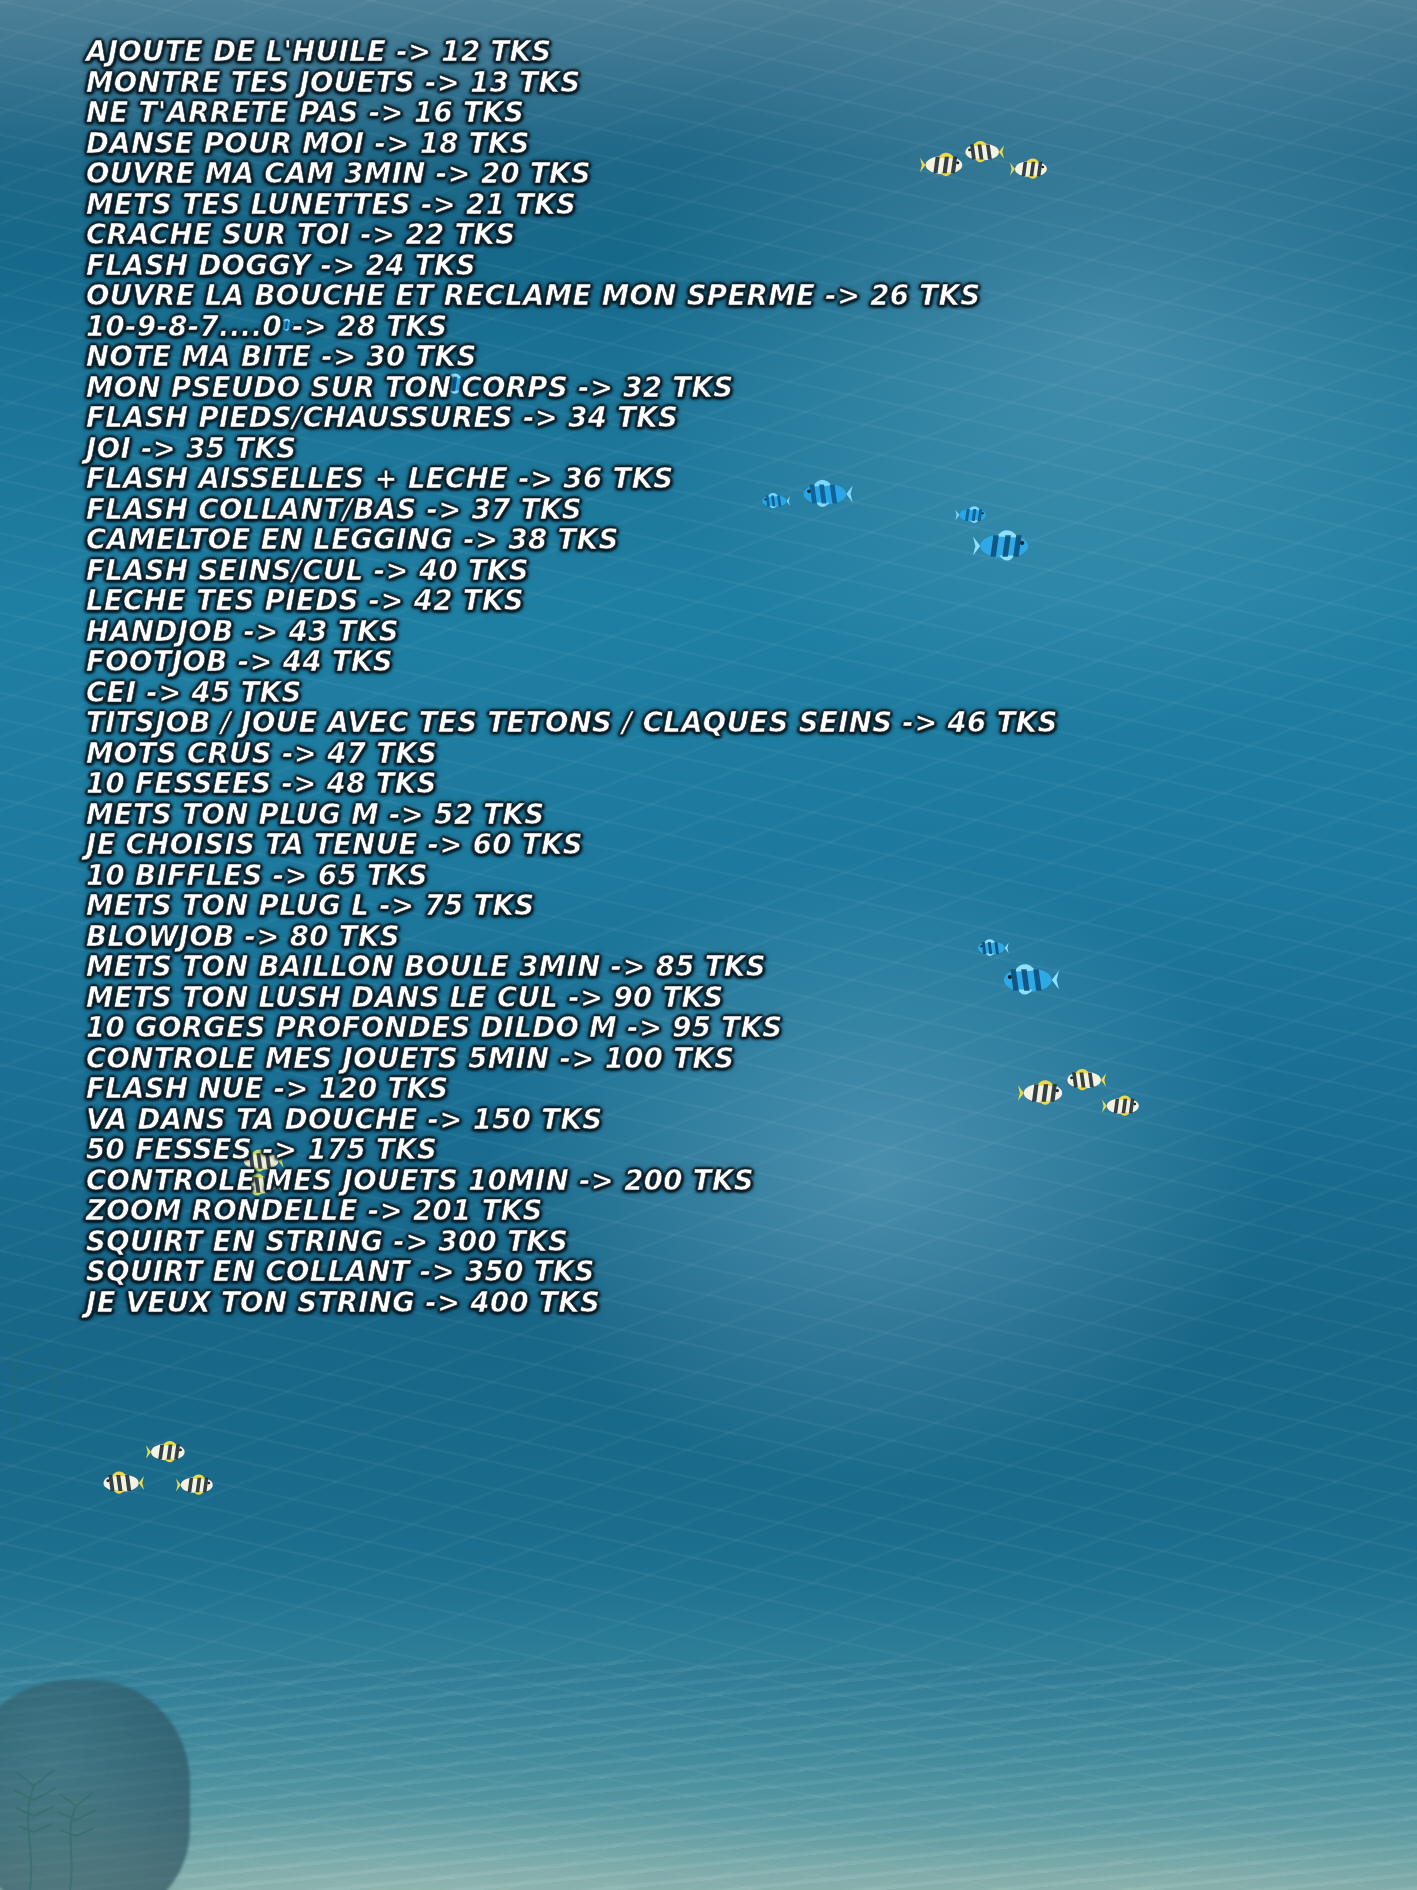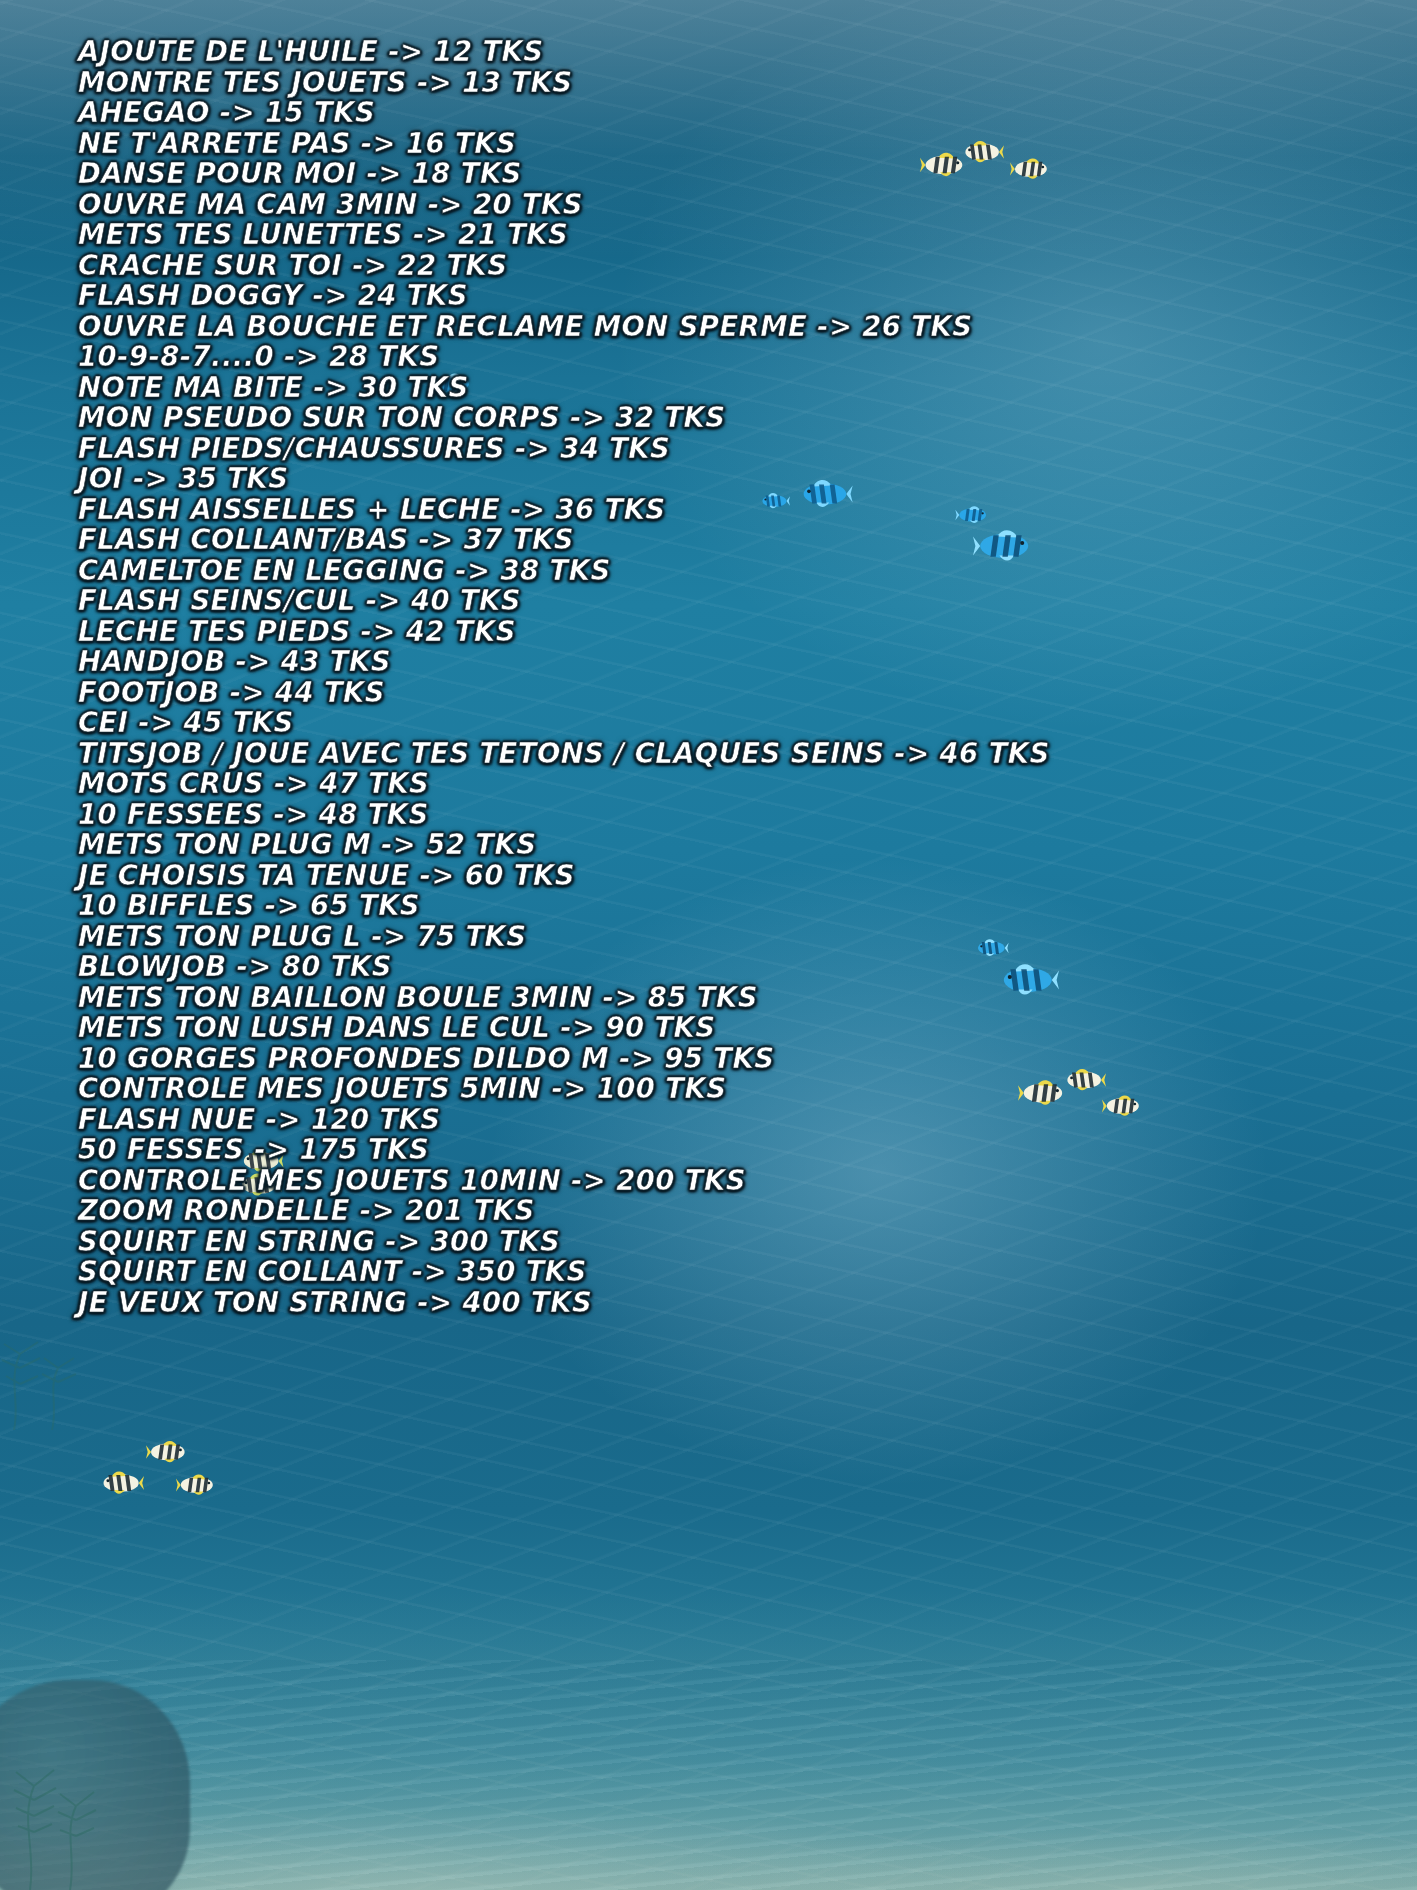"AJOUTE DE L'HUILE -> 12" .line { margin-left: none -> 8px }
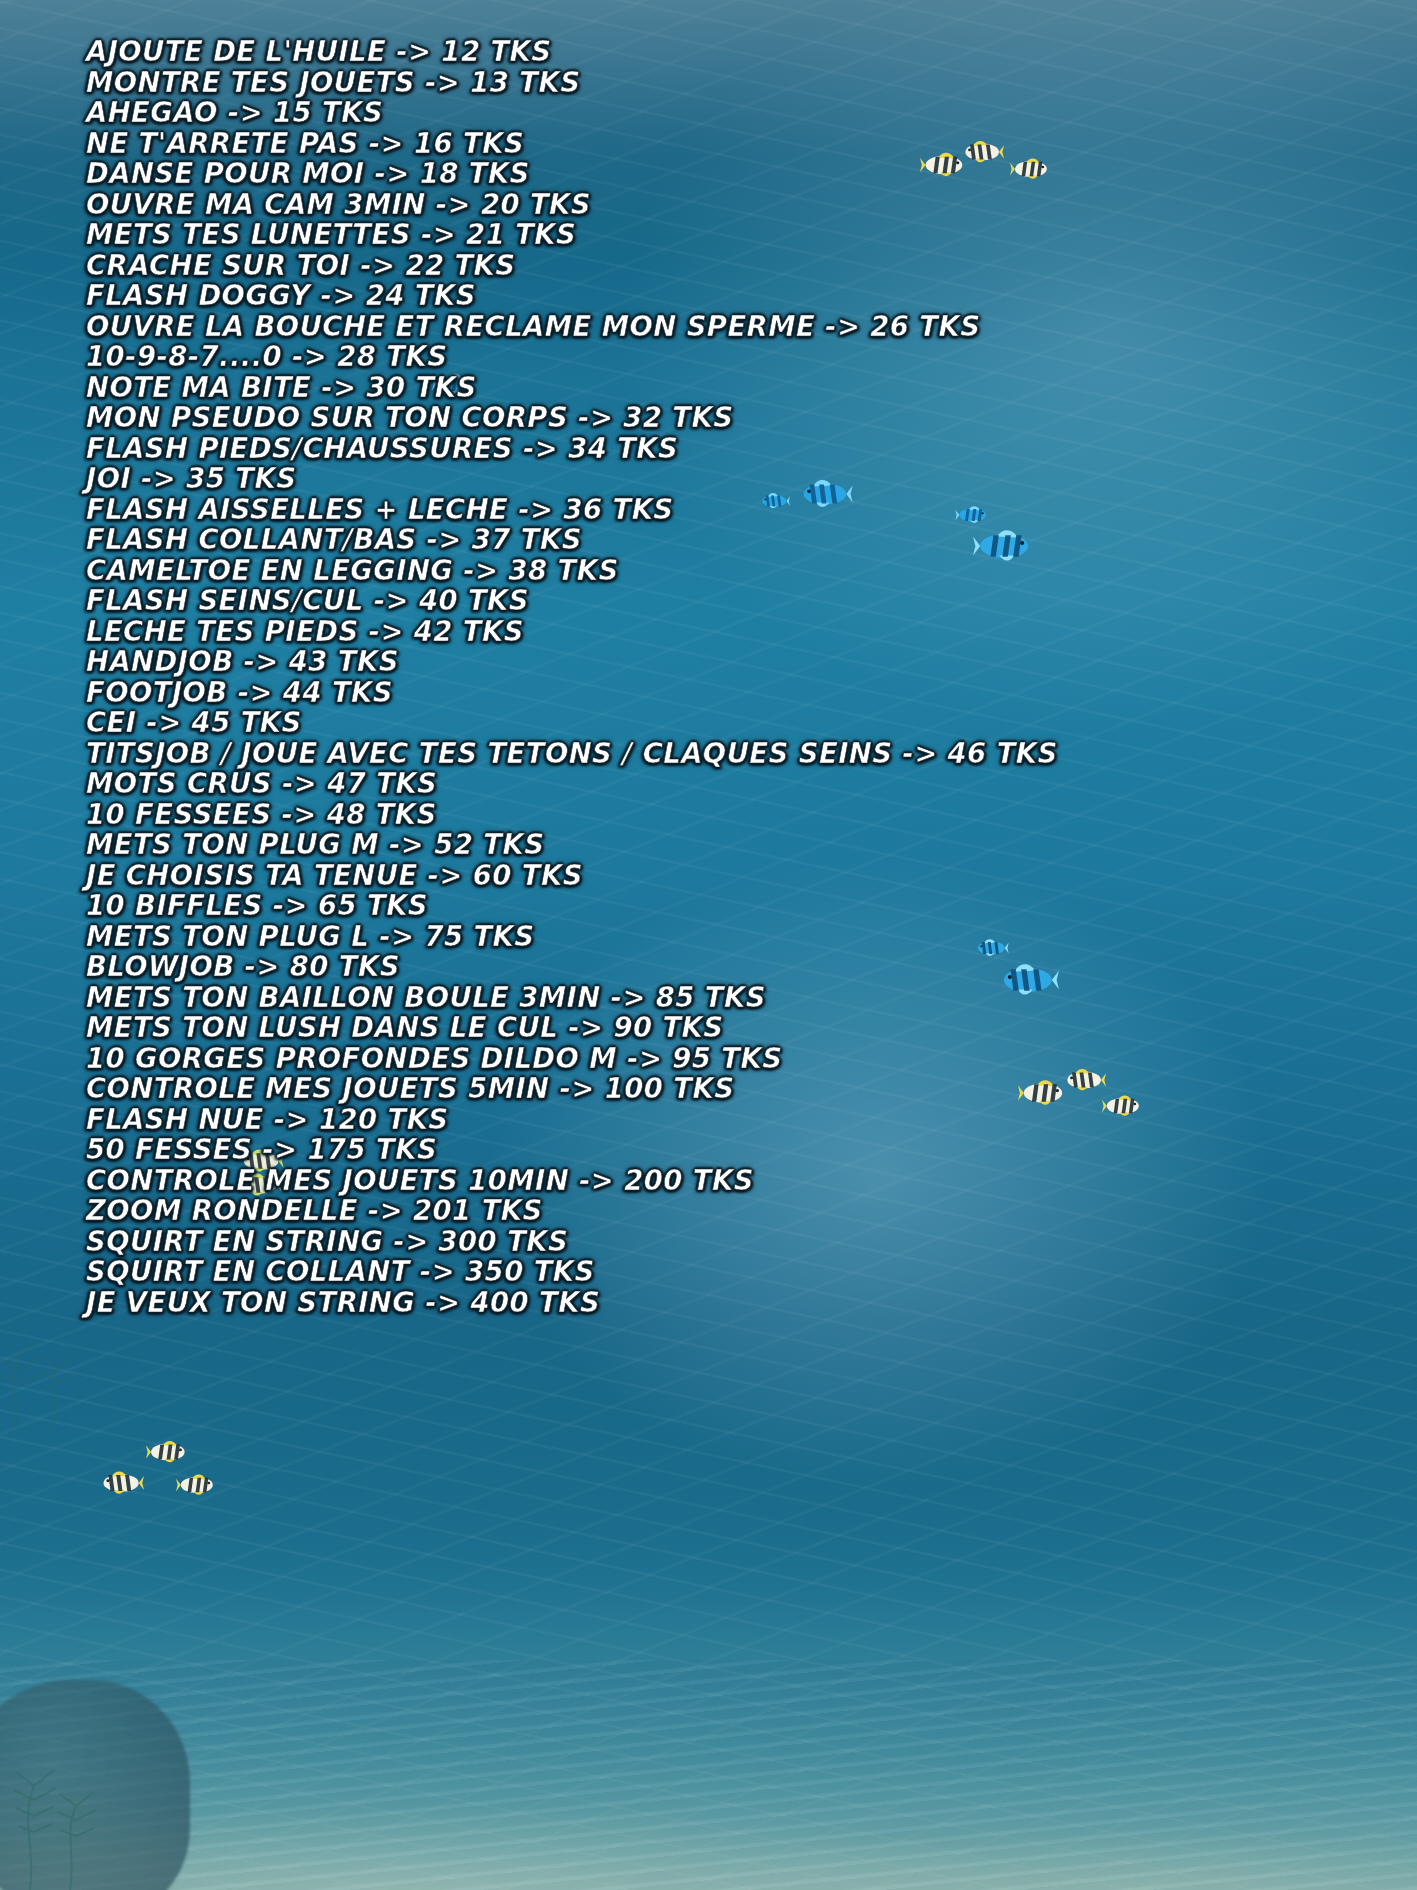"AHEGAO -> 15 TKS" div.line { html: <div>AHEGAO -&gt; 15 TKS</div> -> none }
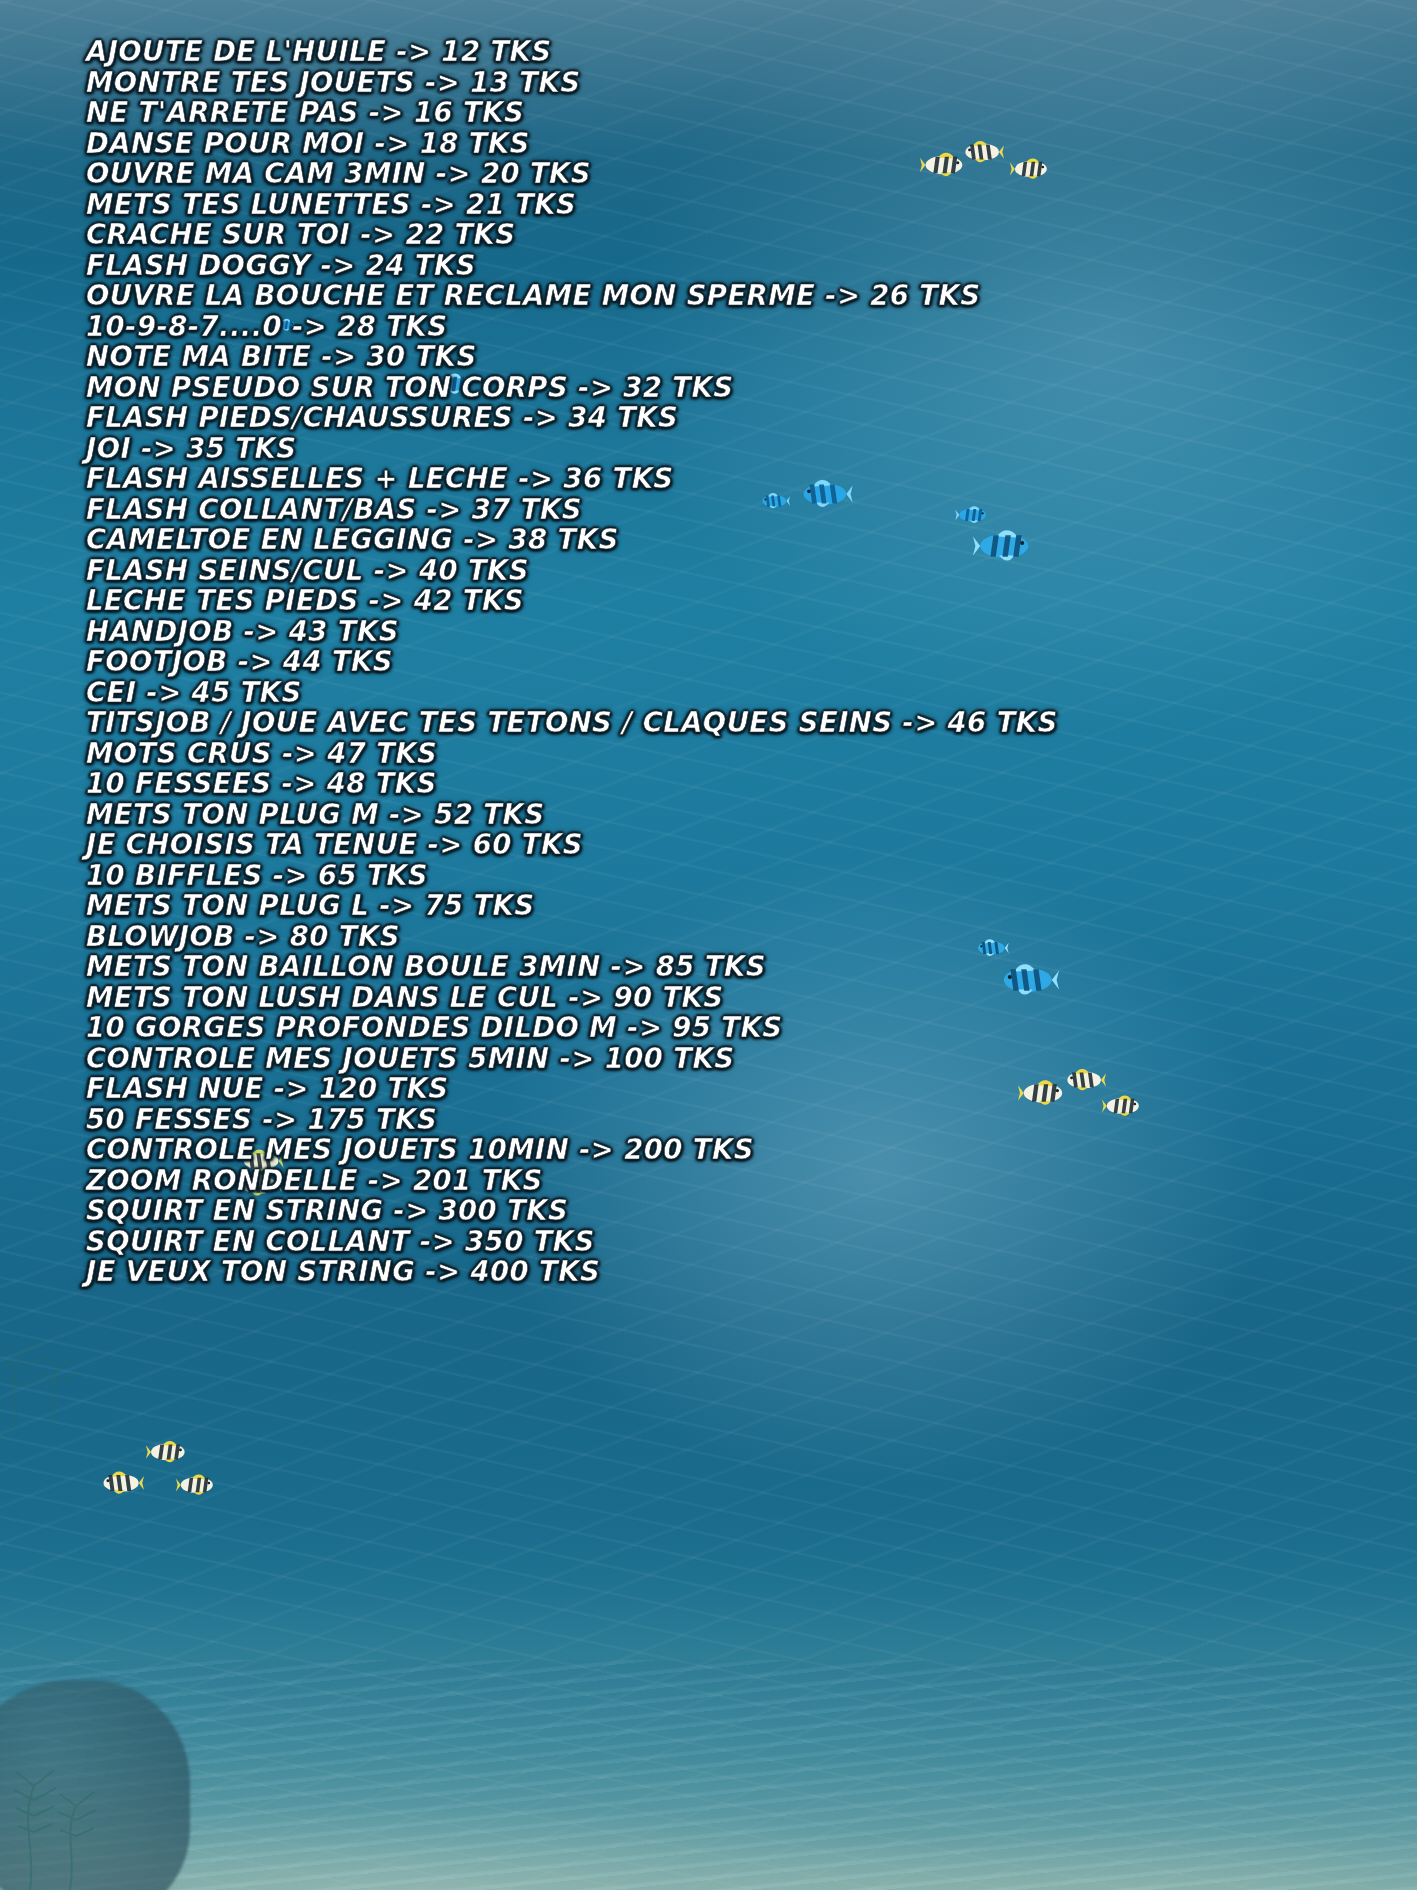"VA DANS TA DOUCHE ->" div.line { html: none -> <div>VA DANS TA DOUCHE -&gt; 150 TKS</div> }
